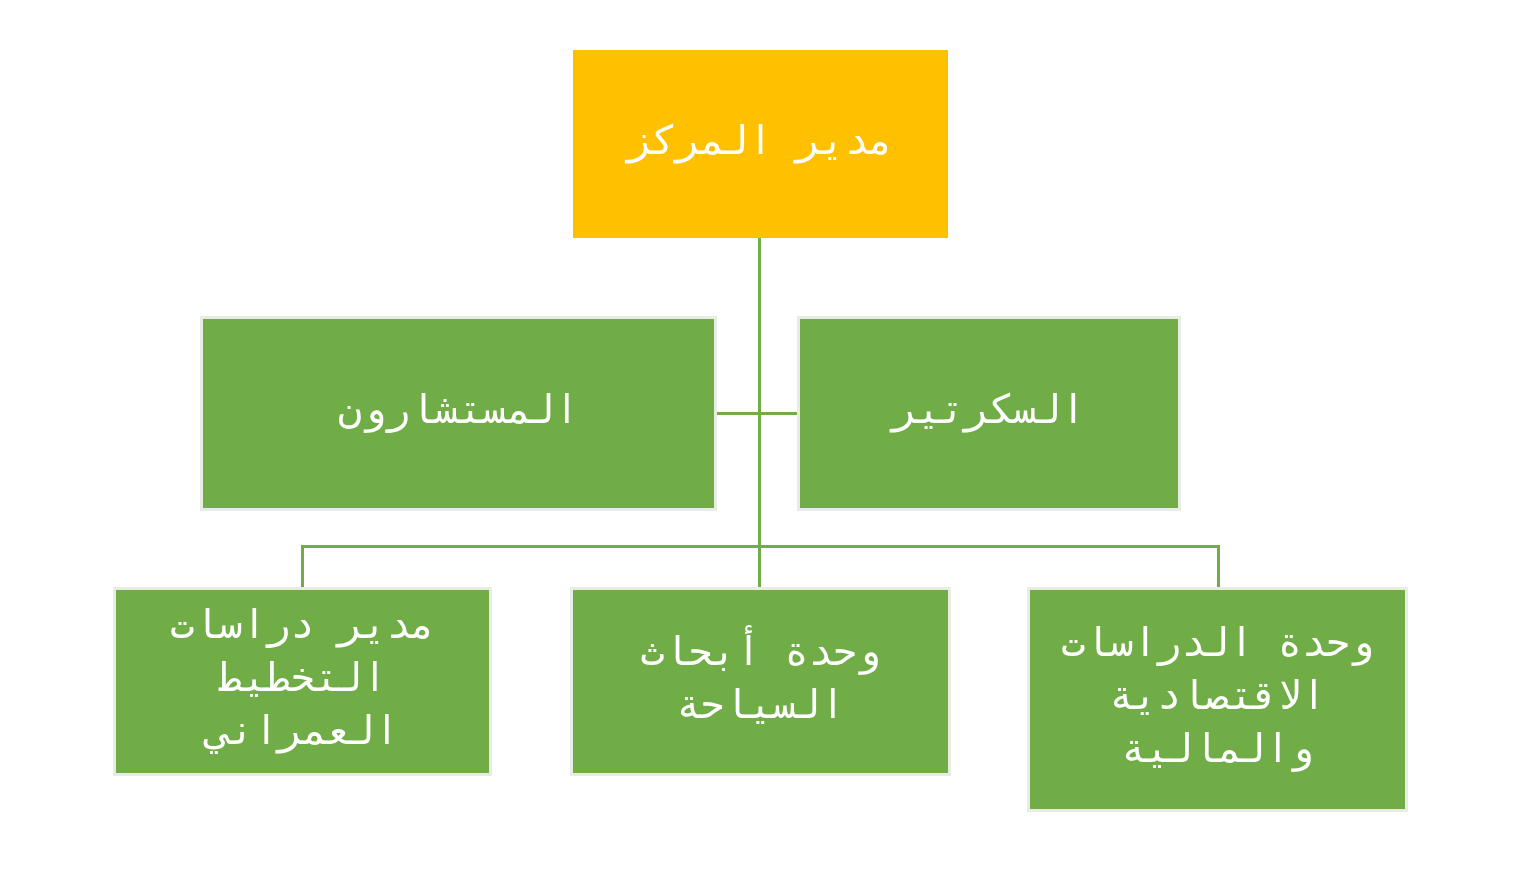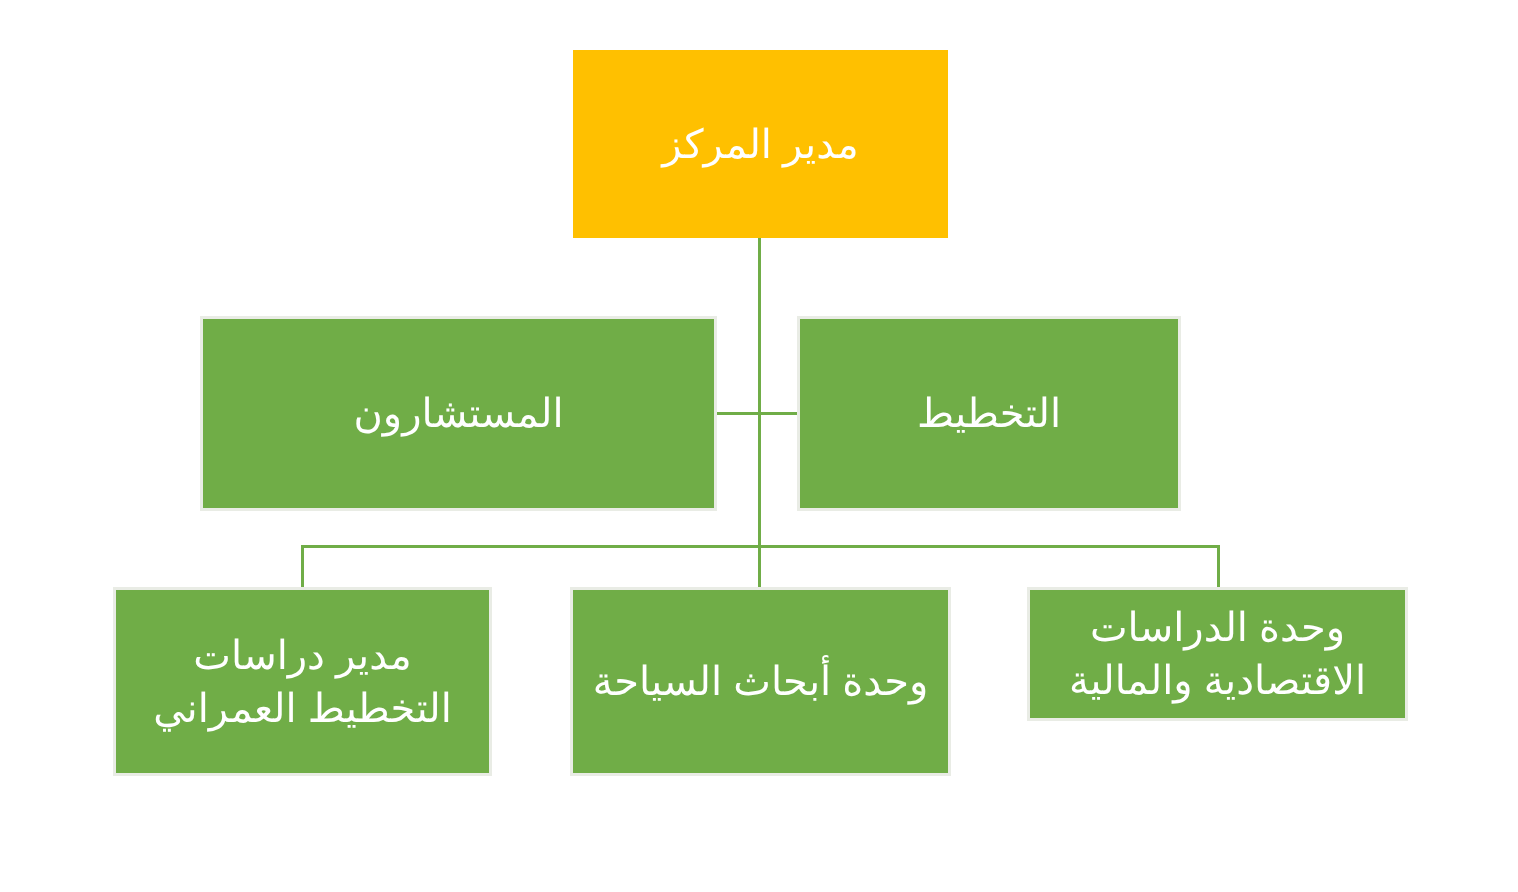"مدير المركز" .canvas { font-family: Liberation Sans, sans-serif -> Liberation Mono, monospace }
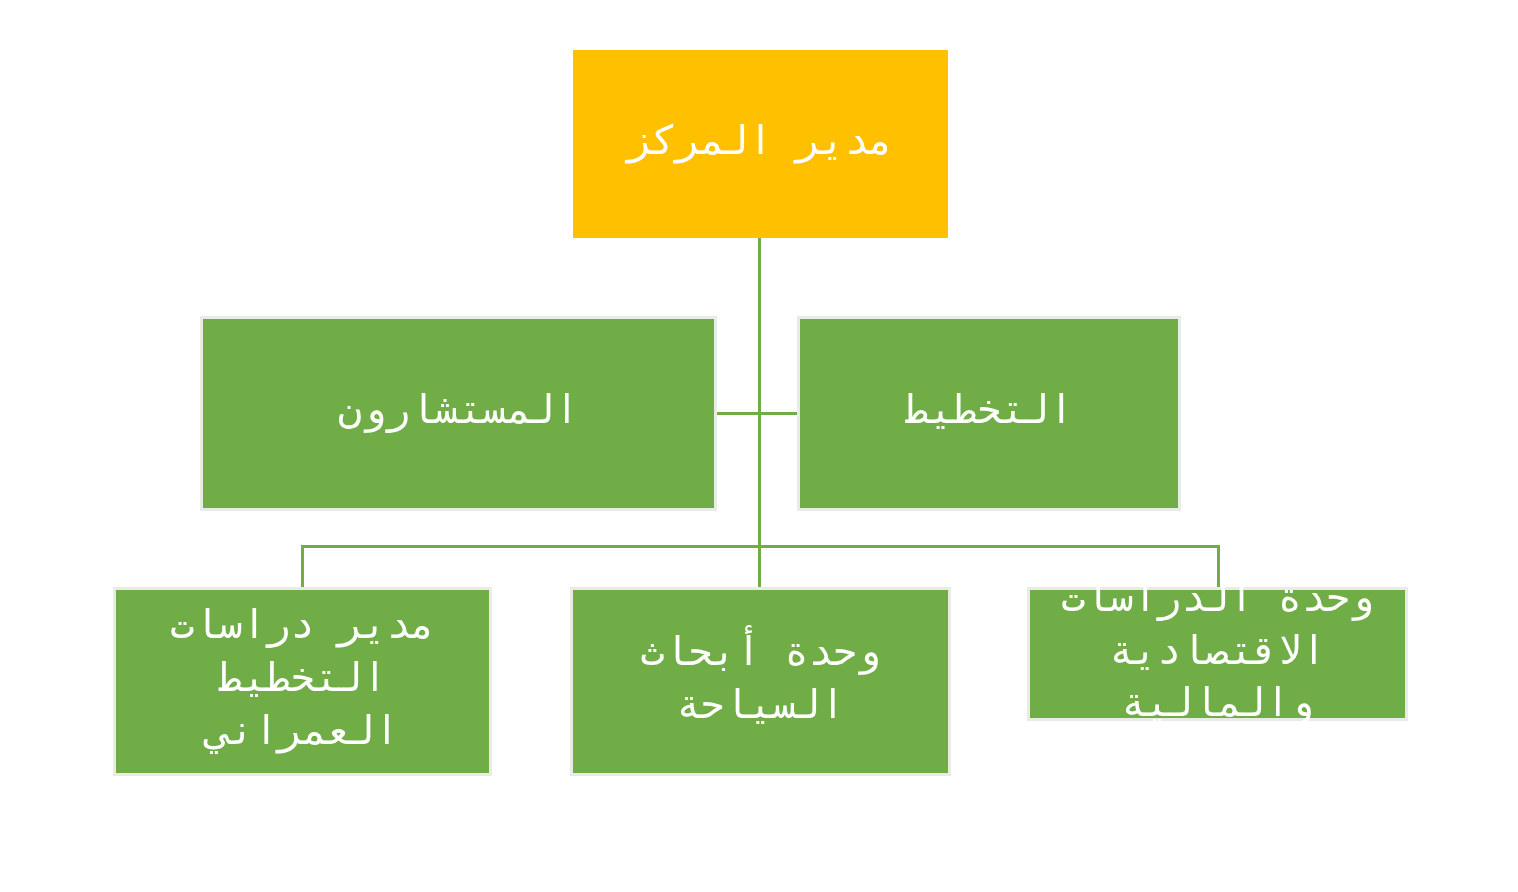"التخطيط" span { text: التخطيط -> السكرتير }
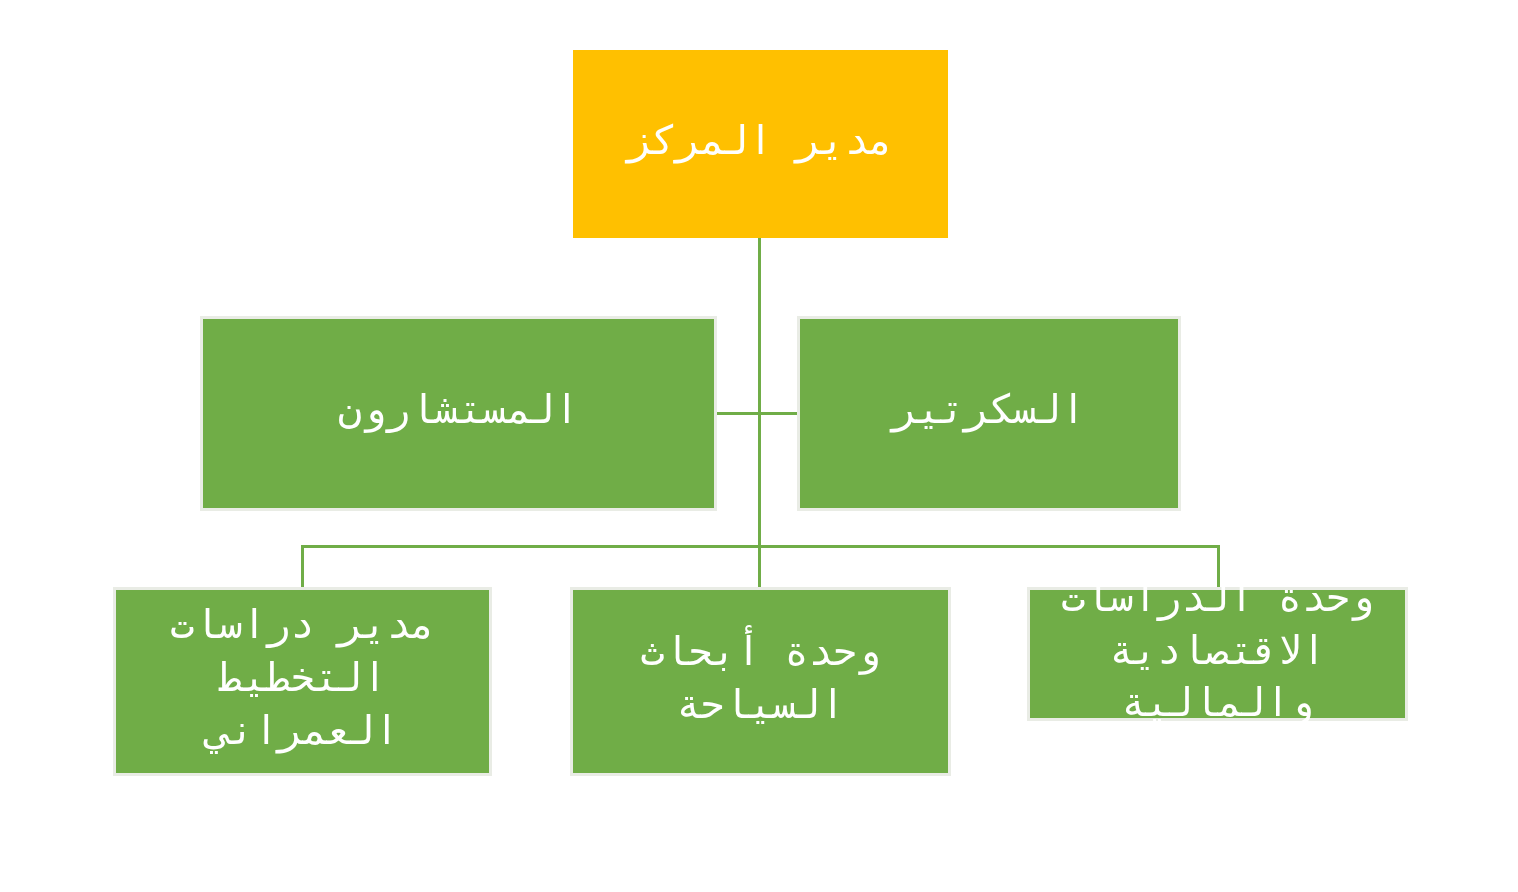"وحدة الدراسات الاقتصادية والمالية" .node-unit-economic { height: 134px -> 225px }
